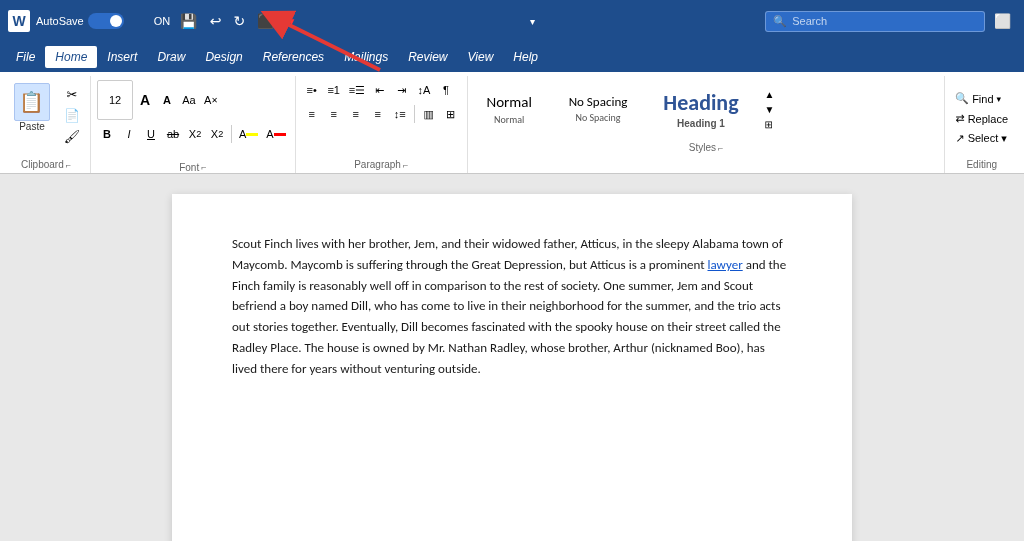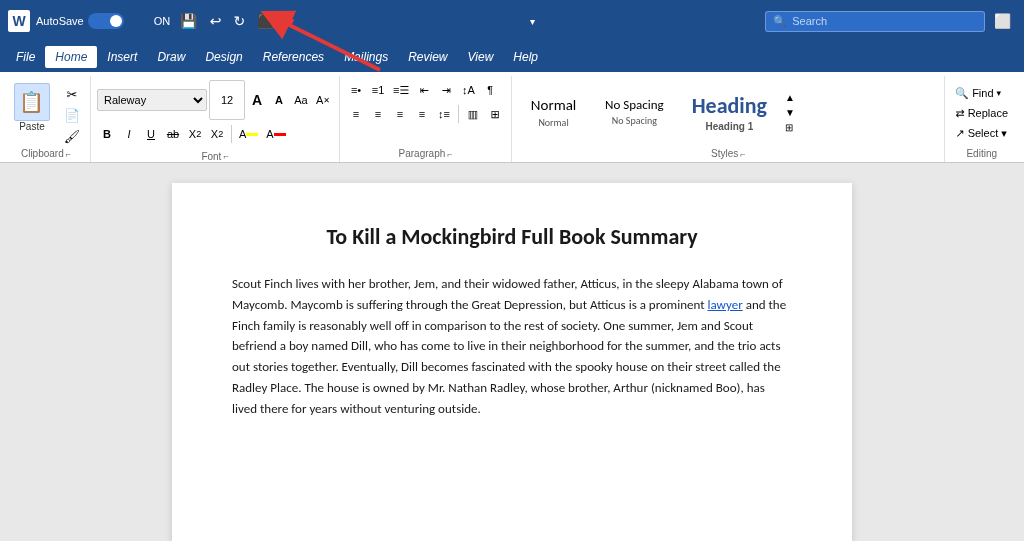"Raleway" select.font-select { html: <select> <option>Raleway</option> </select> -> none }
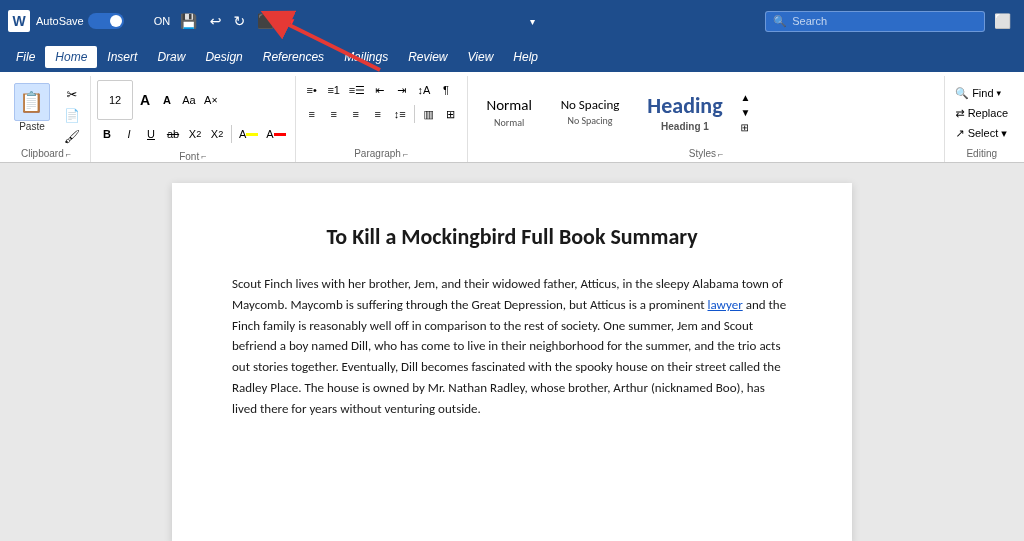"Normal" div { gap: 0 -> 8px }
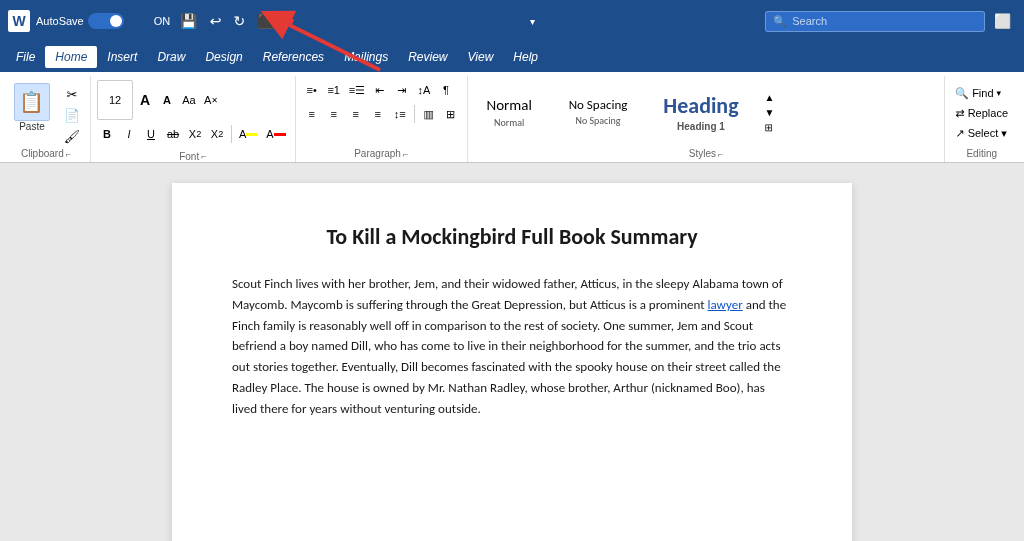"Styles" div { padding: 2px 0 3px -> 2px 0 20px }
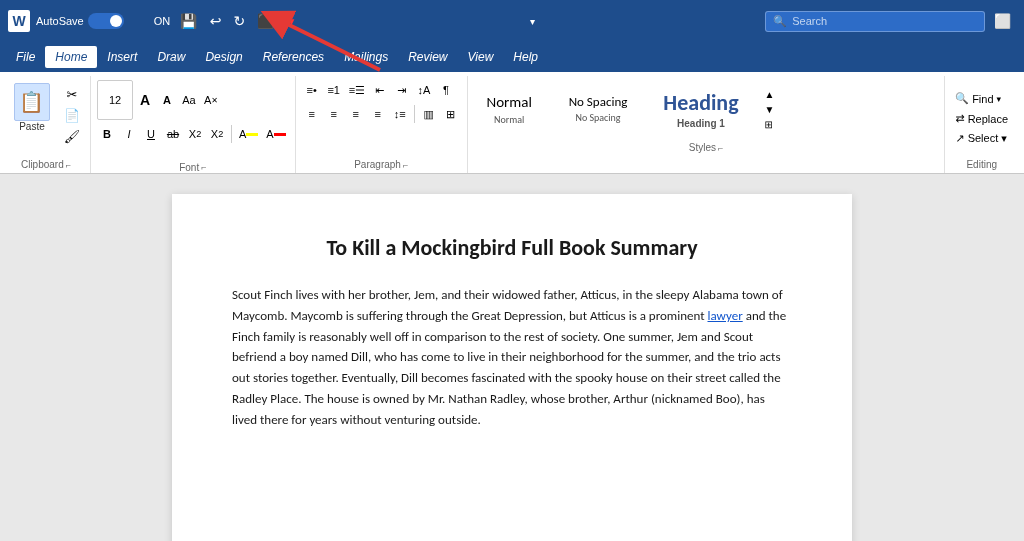"To Kill a Mockingbird Full" div.doc-title-text { html: <div>To Kill a Mockingbird Full Book Summary</div> -> none }
